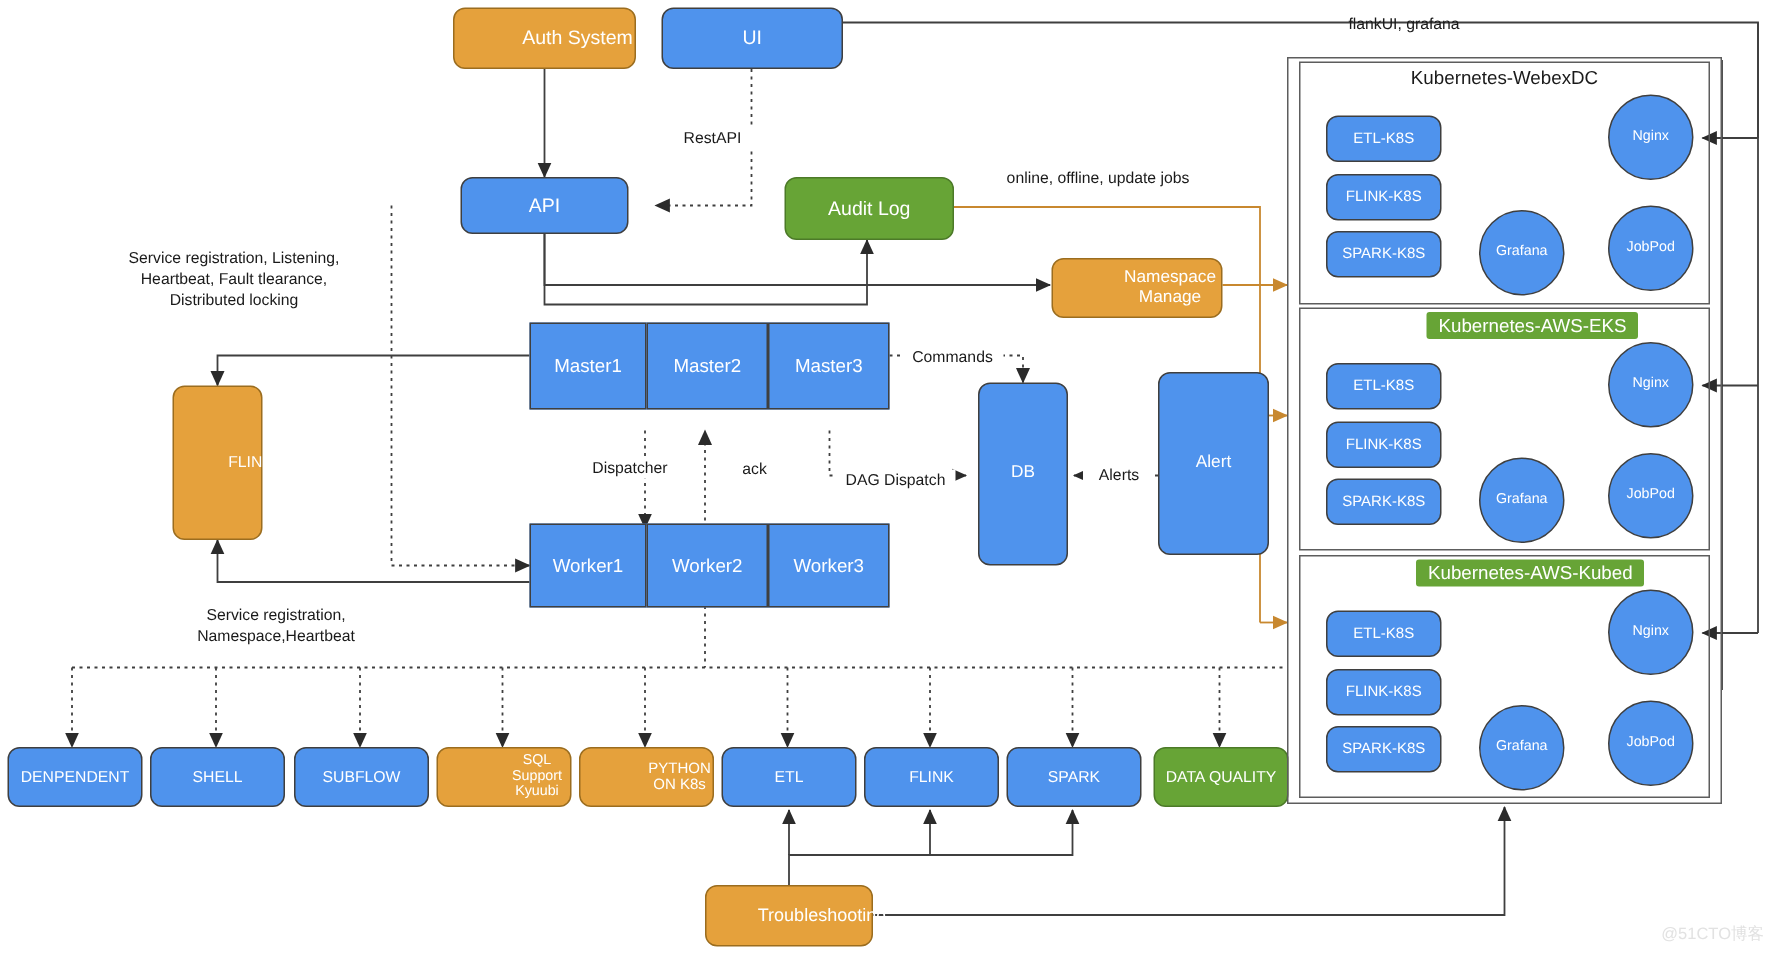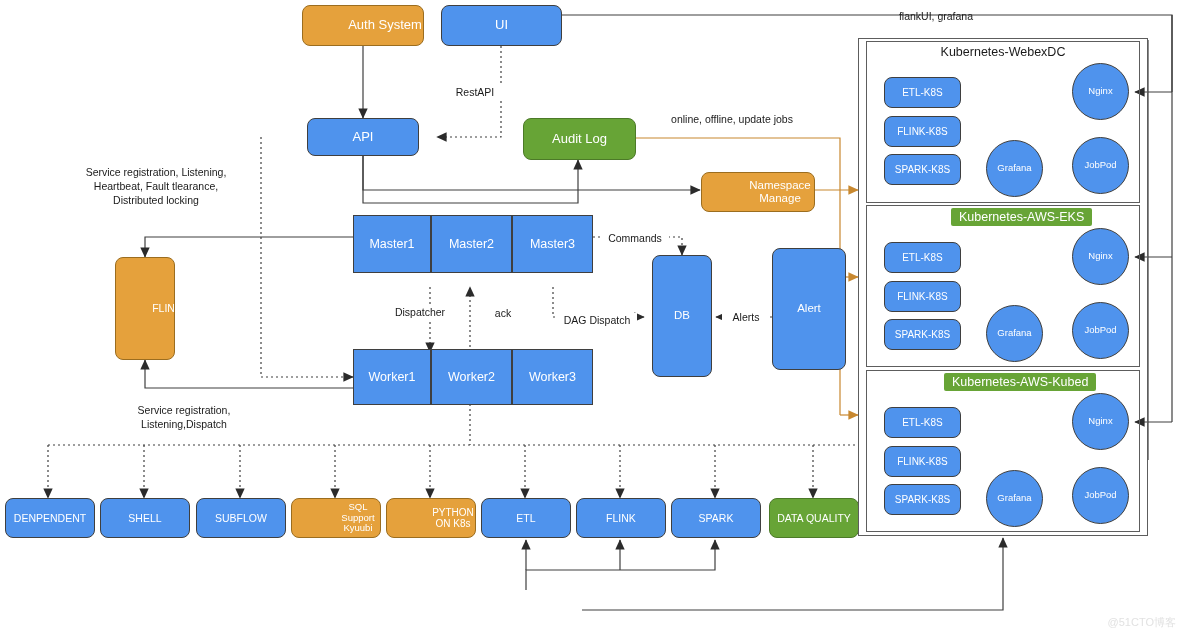"Service registration," div.lbl { text: Listening,Dispatch -> Namespace,Heartbeat }
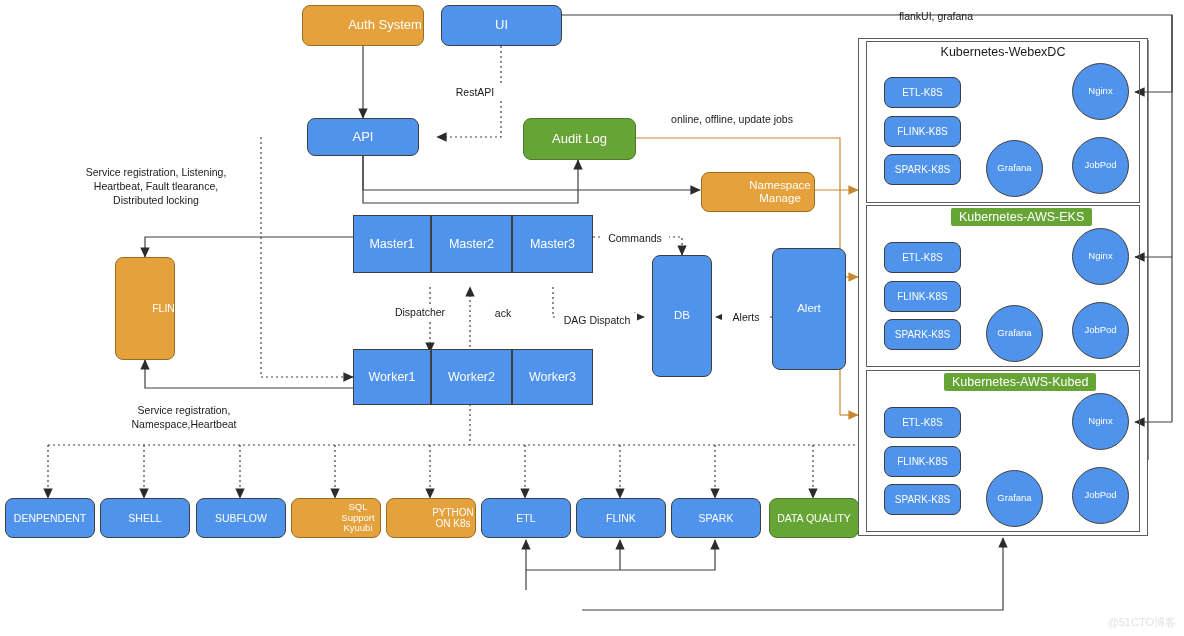"Troubleshooting" div.node { html: none -> <div> <span>Troubleshooting</span> </div> }
